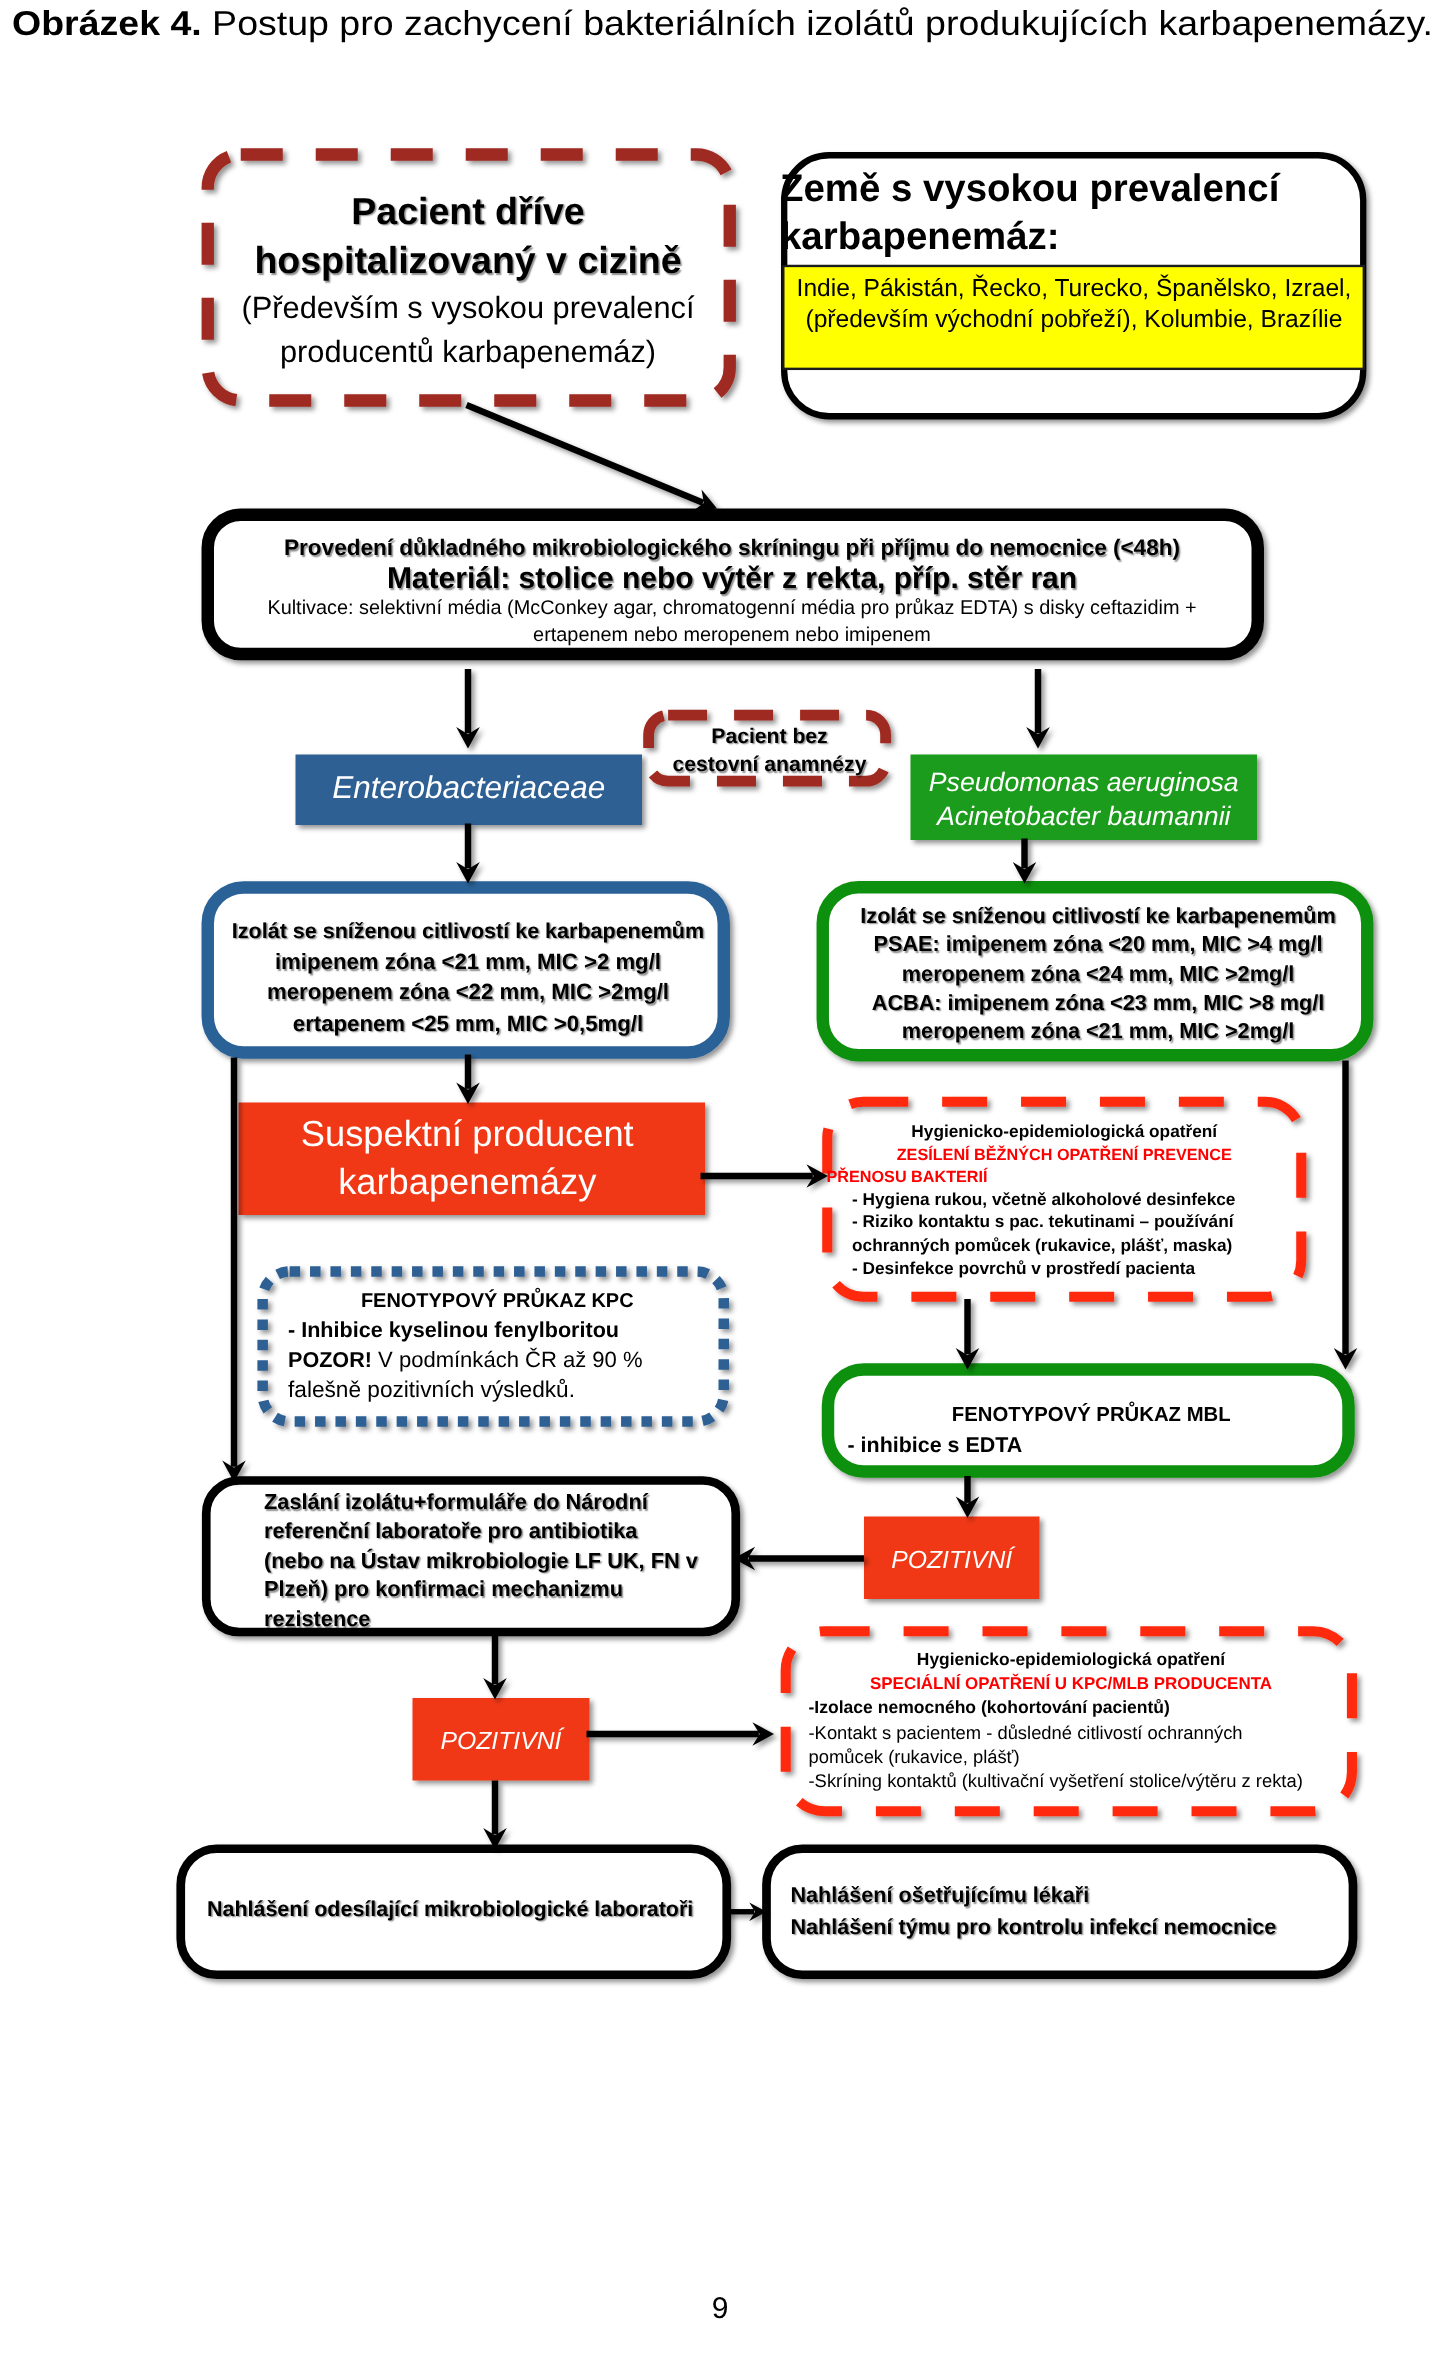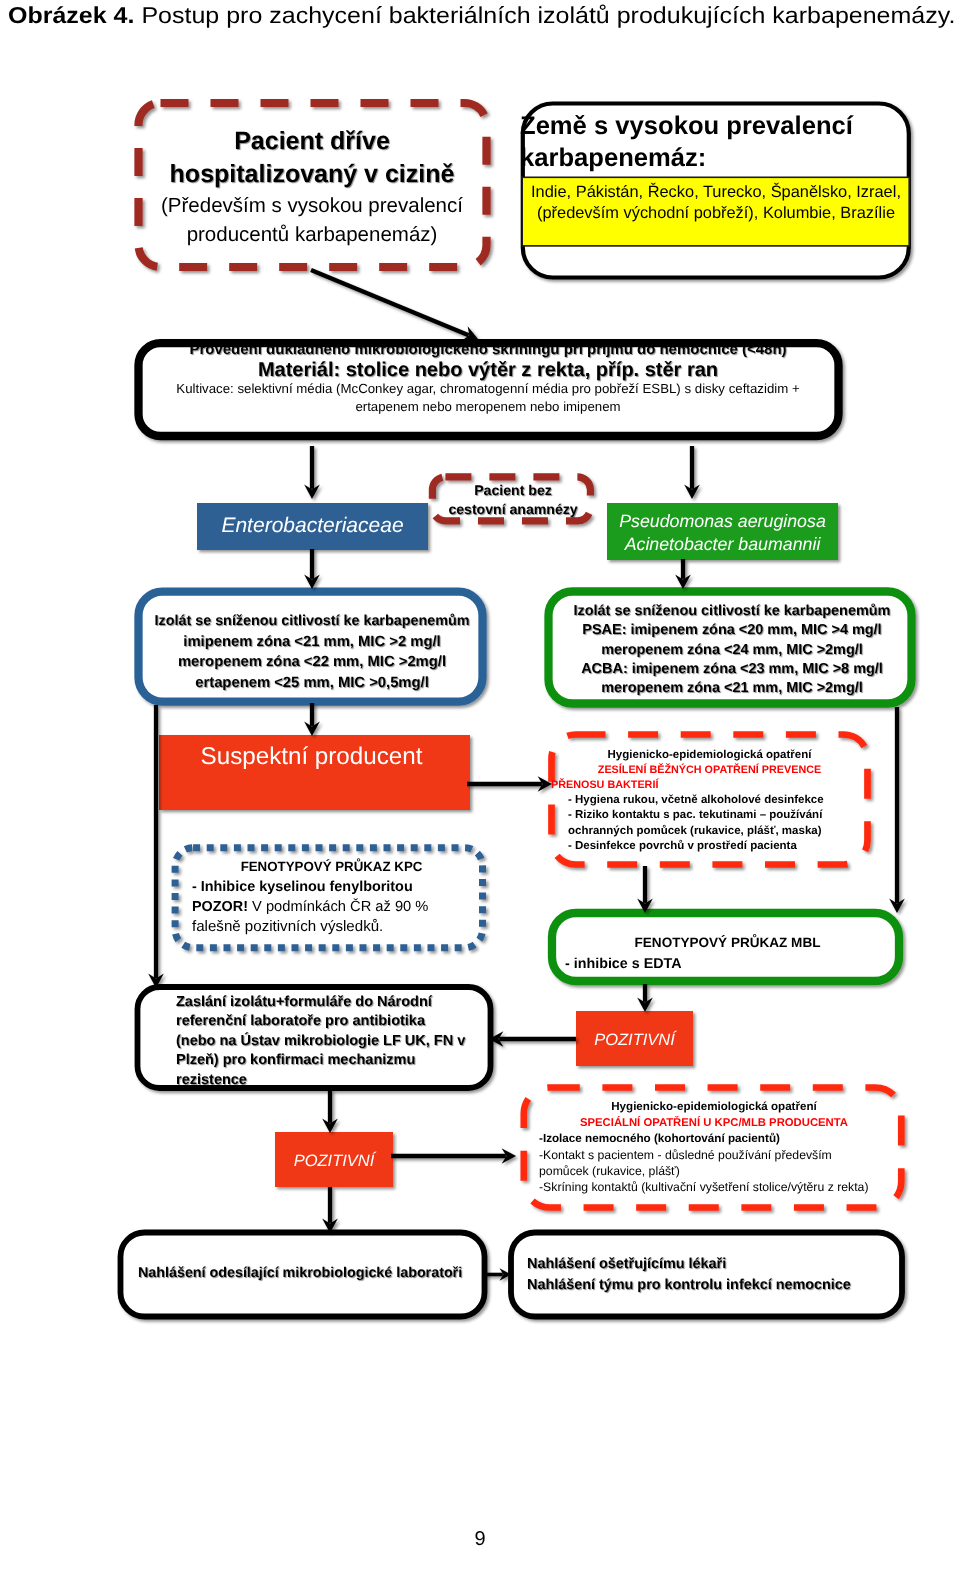"Provedení důkladného mikrobiologického" div.txt { top: 340px -> 356px }
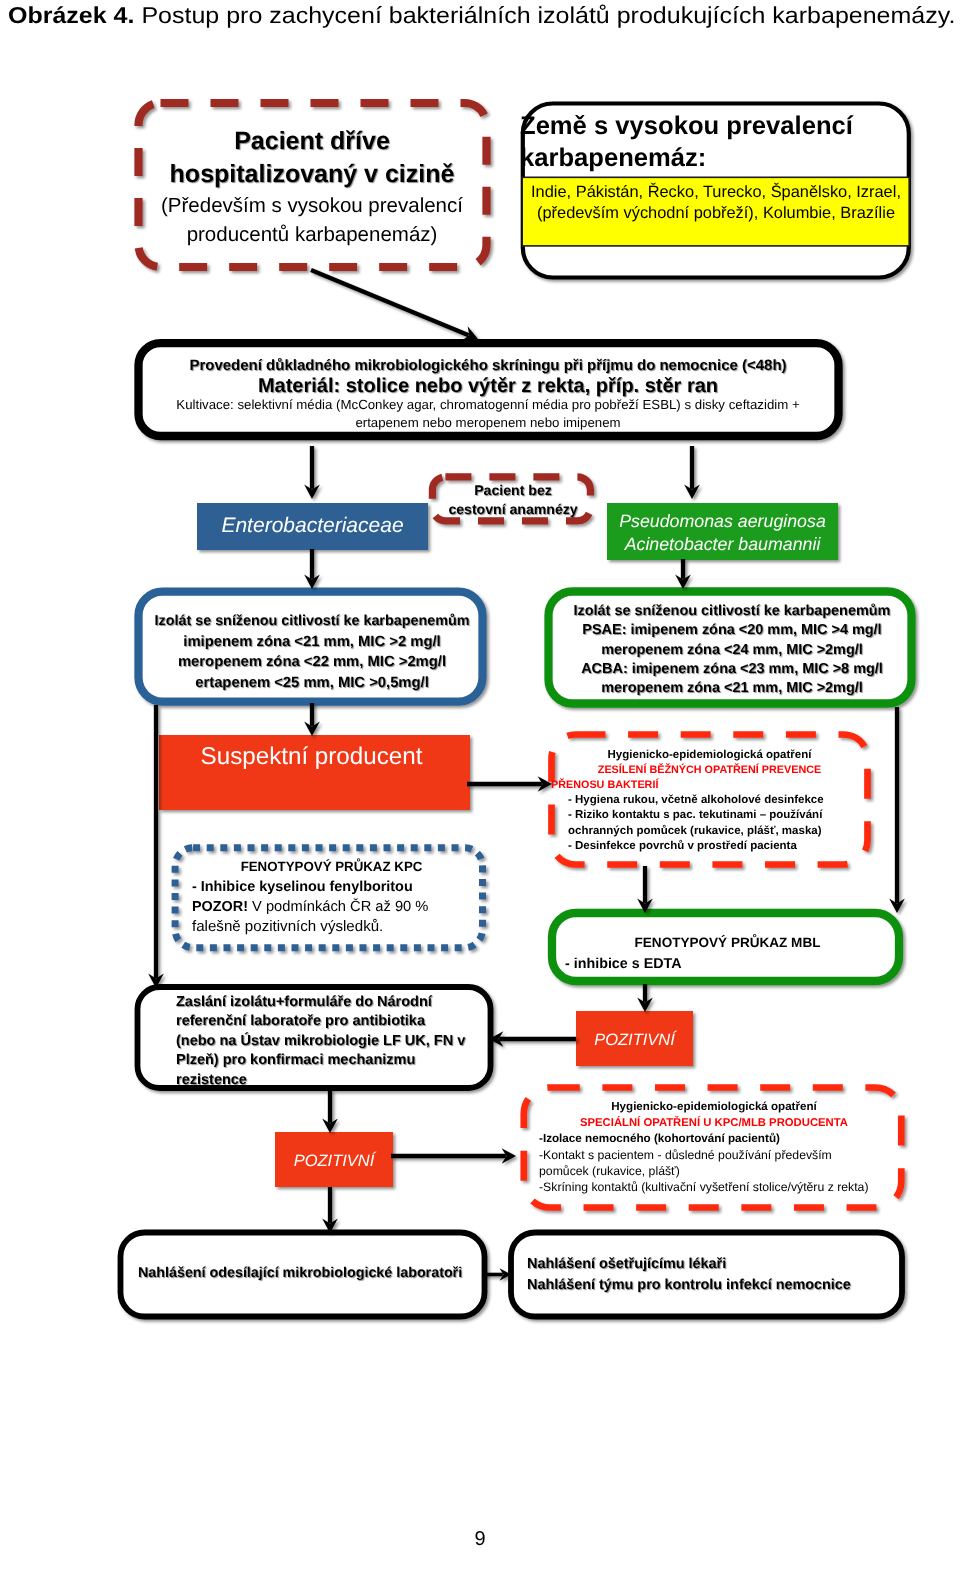"Kultivace: selektivní média (McConkey" div { text: pobřeží ESBL -> průkaz EDTA }
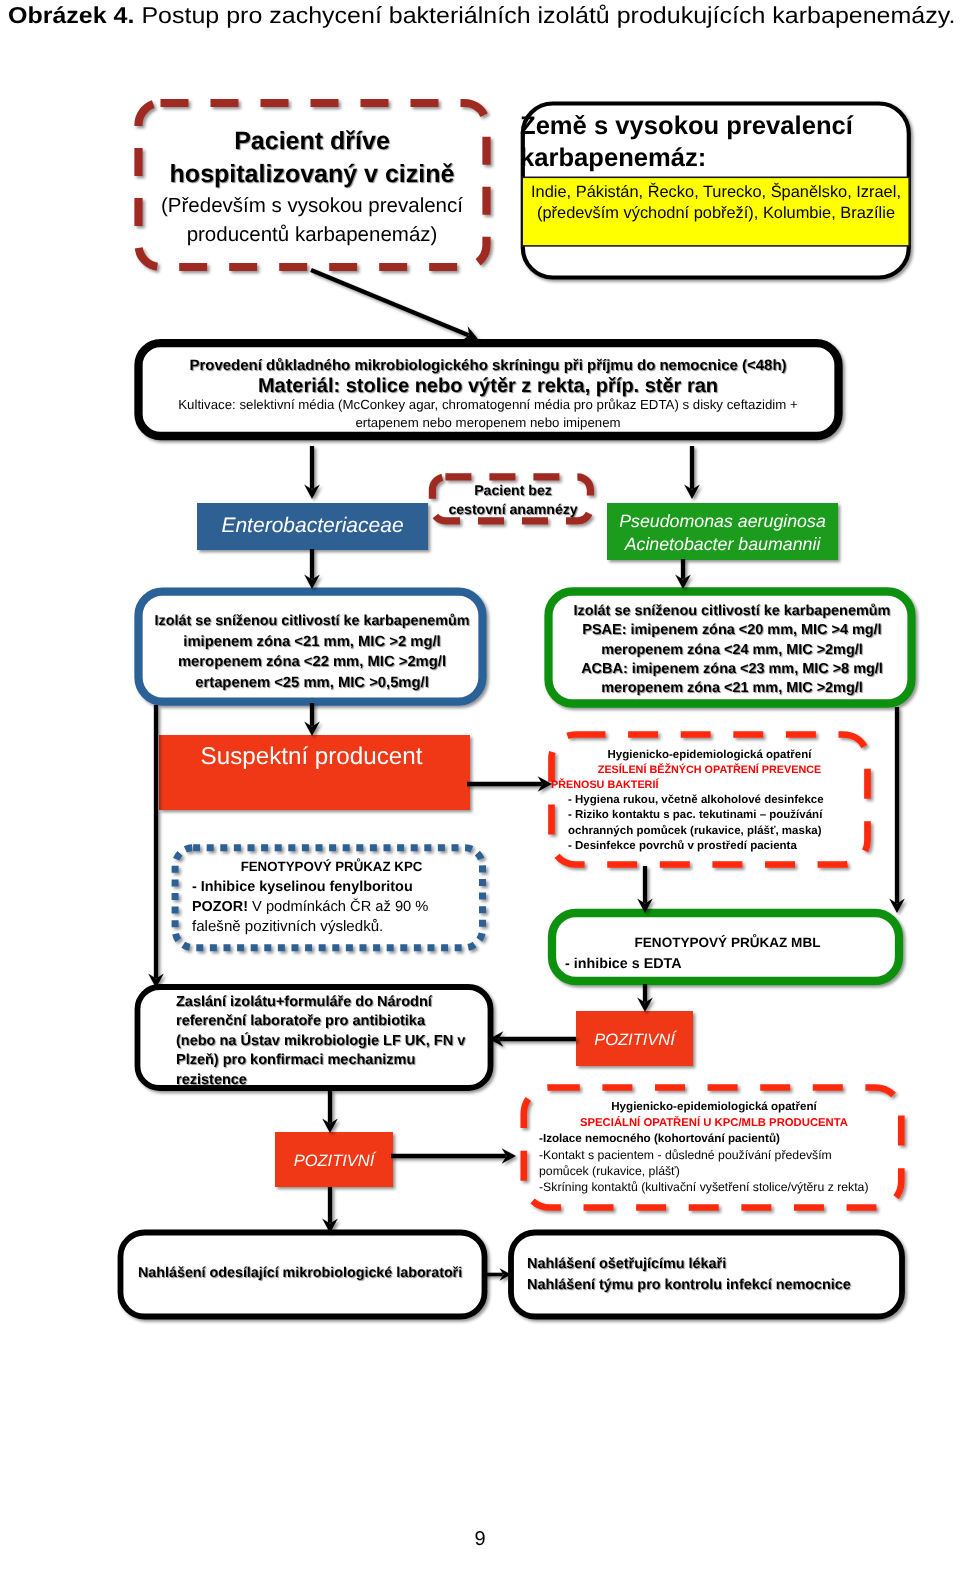"karbapenemázy" div { html: none -> <div>karbapenemázy</div> }
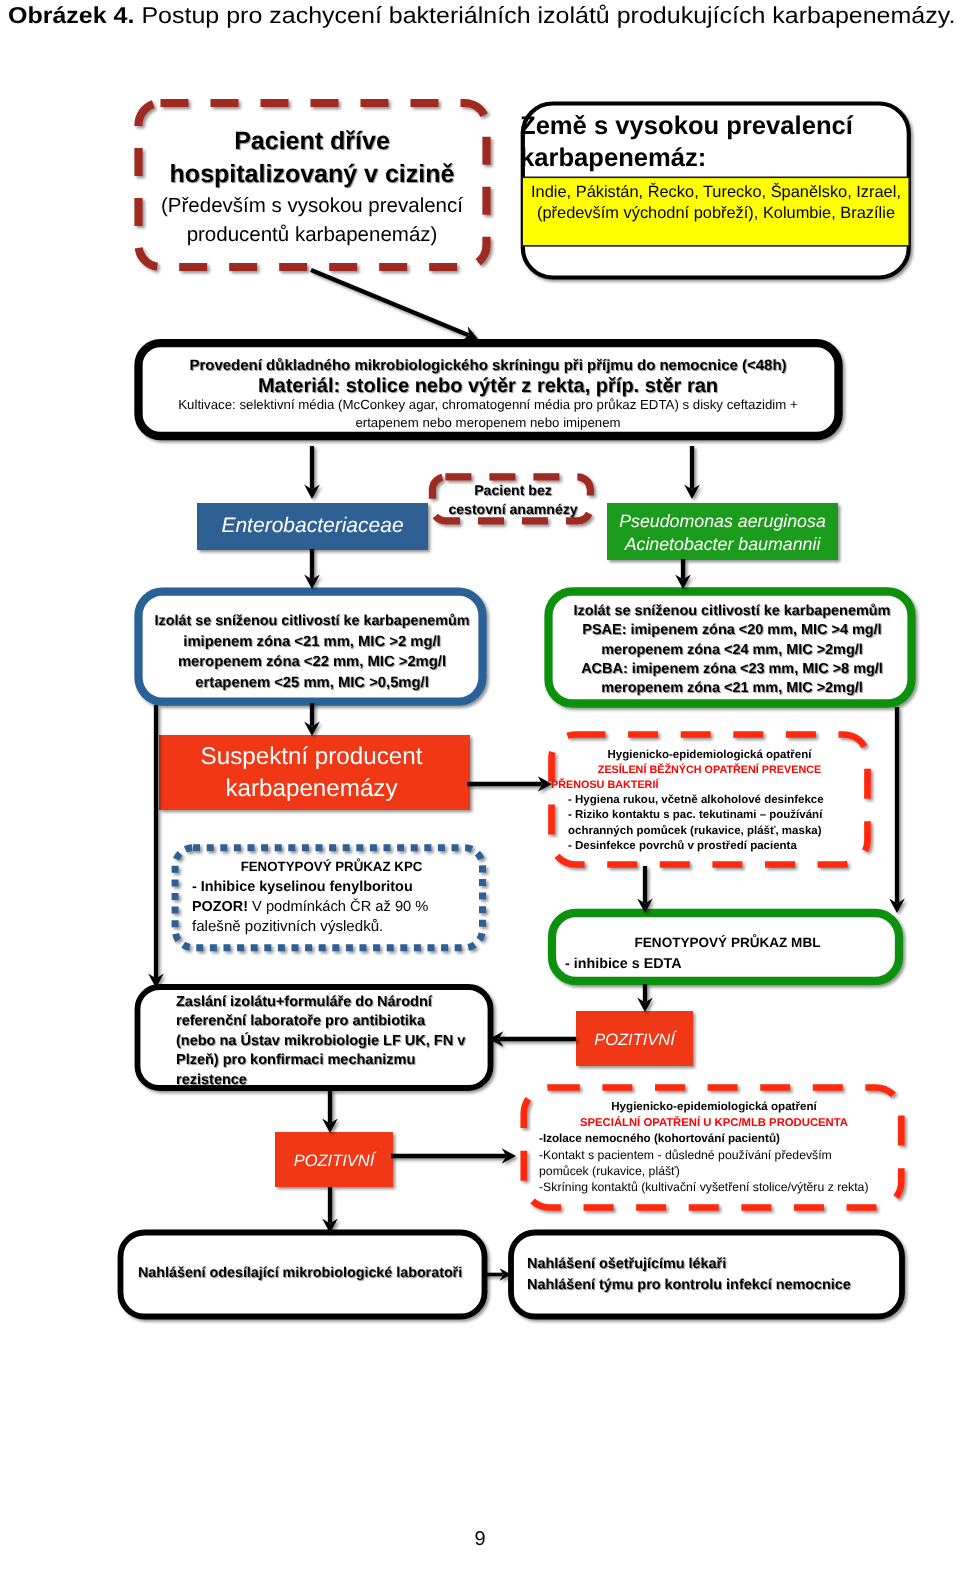"-Kontakt s pacientem - důsledné" div { text: používání především -> citlivostí ochranných }
